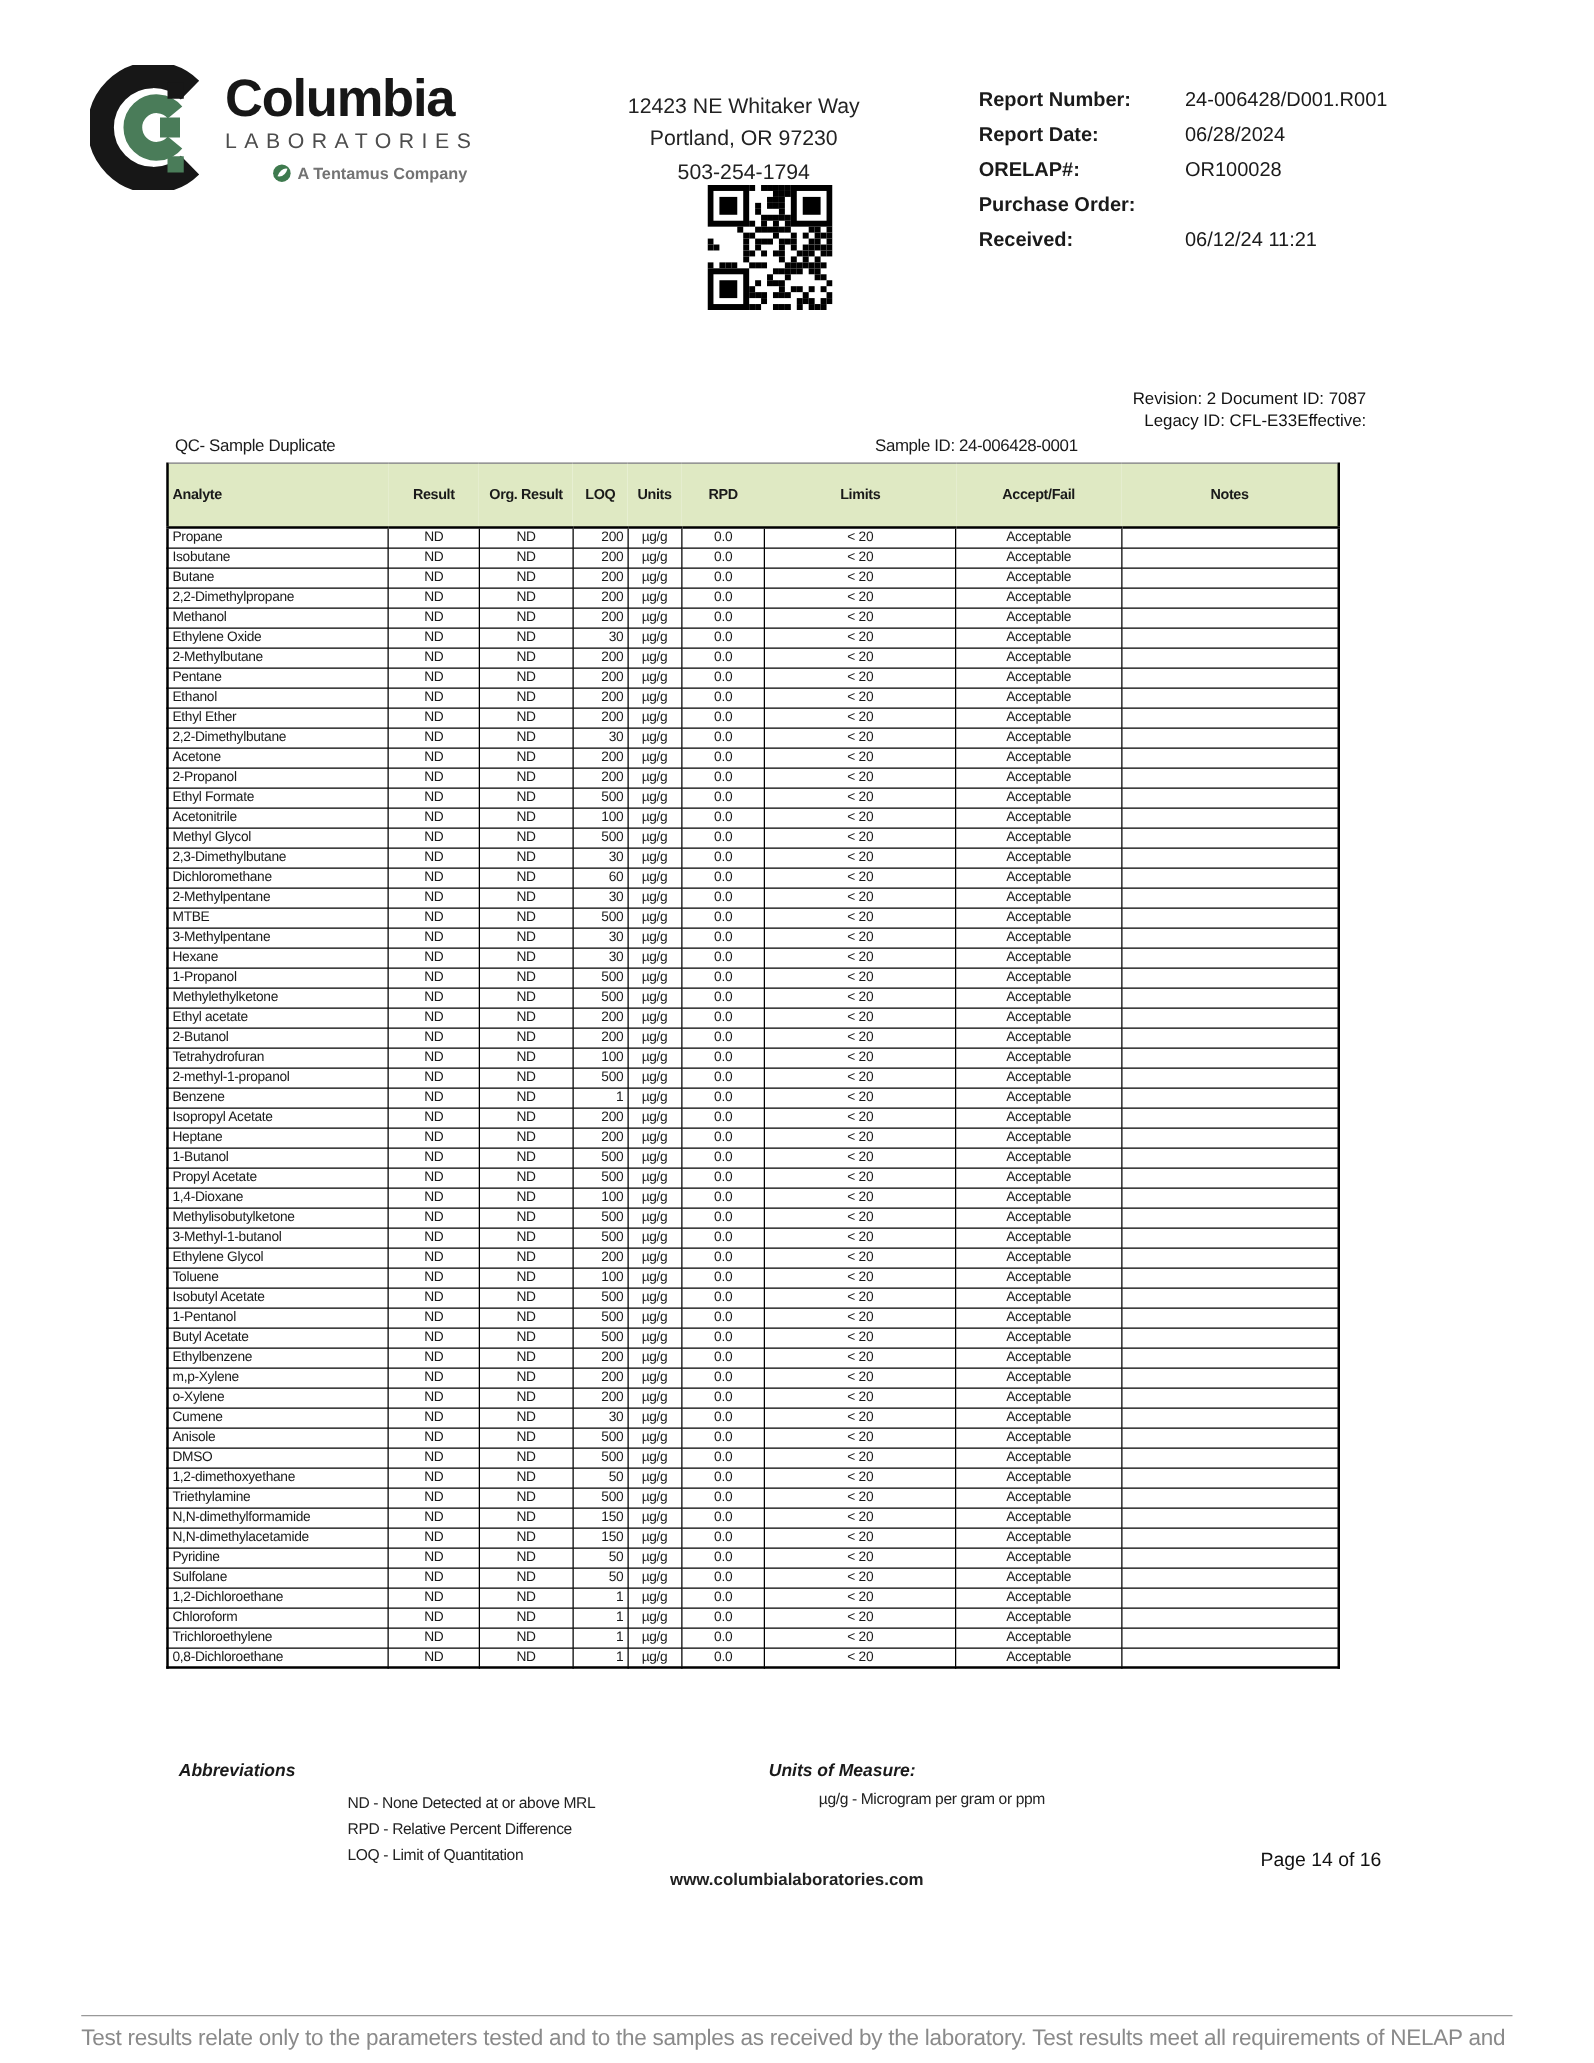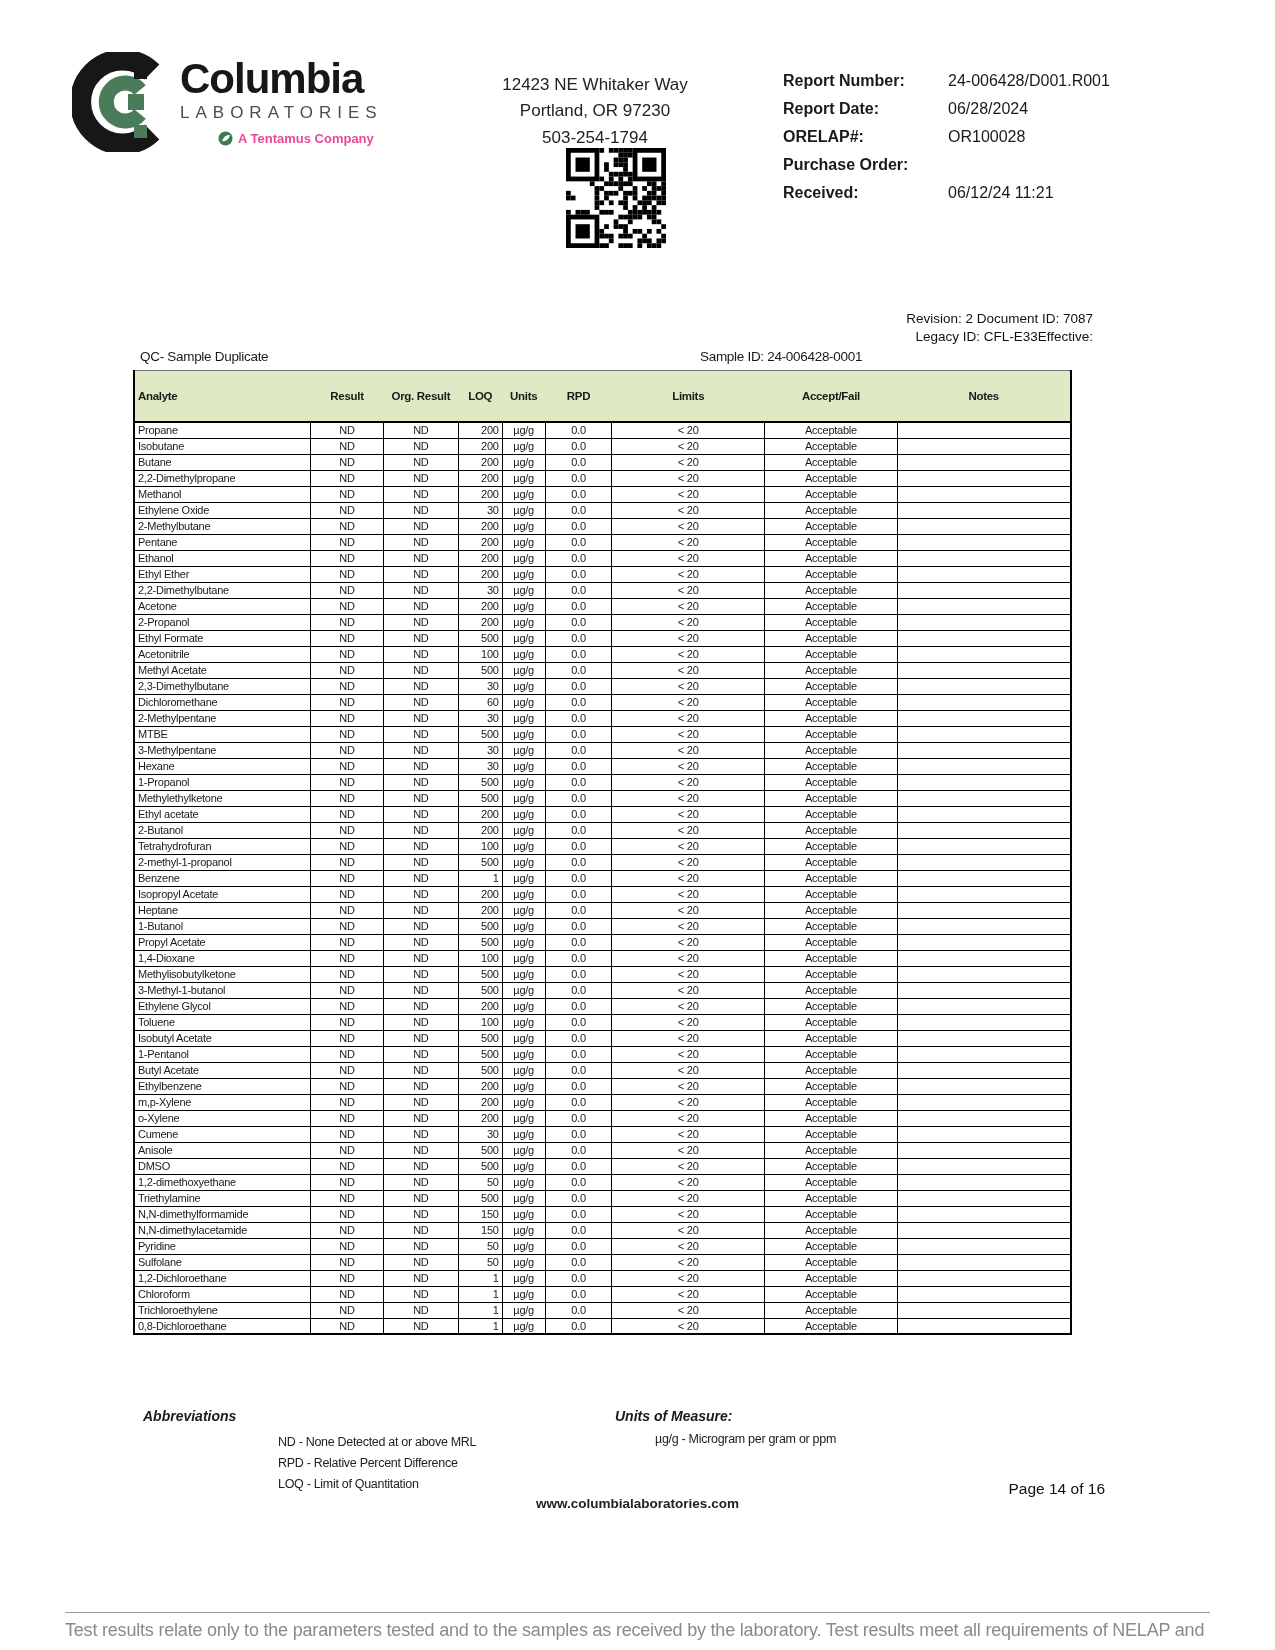"A Tentamus Company" .logo-tag { color: #ec4899 -> #737373 }
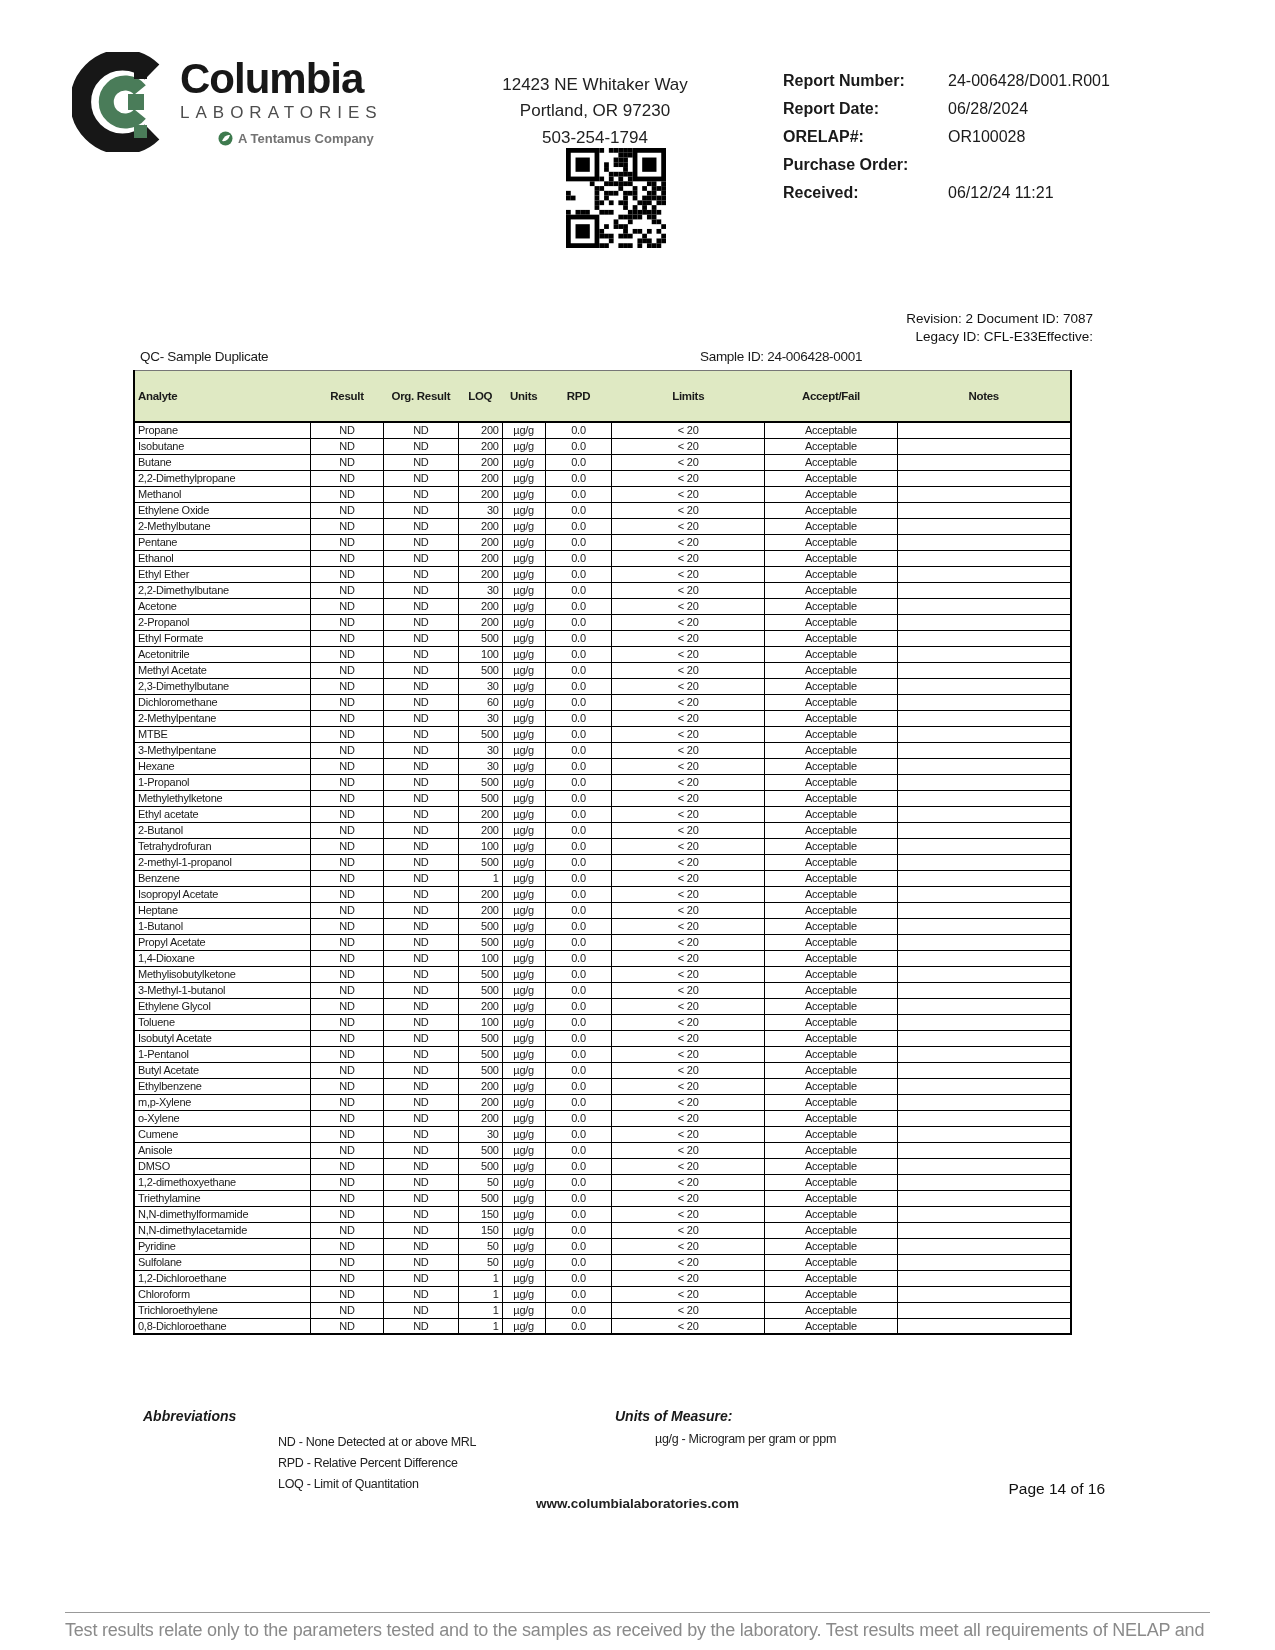"Methyl Acetate" td.l { text: Acetate -> Glycol }
